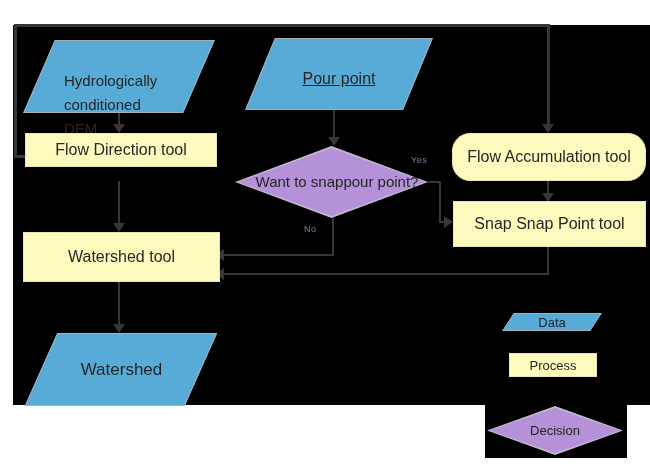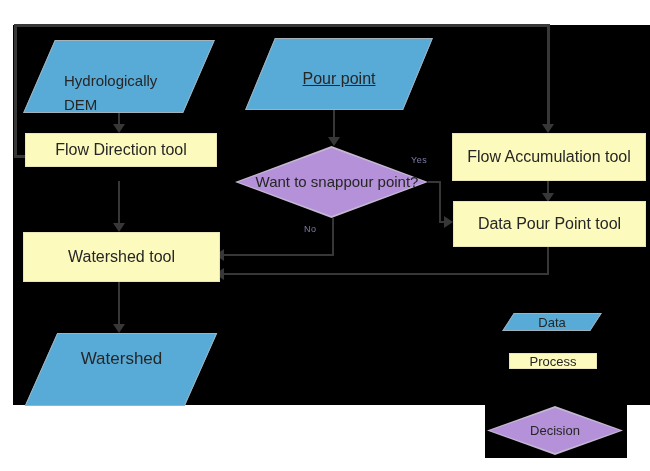"conditioned" div { html: none -> <div>conditioned</div> }
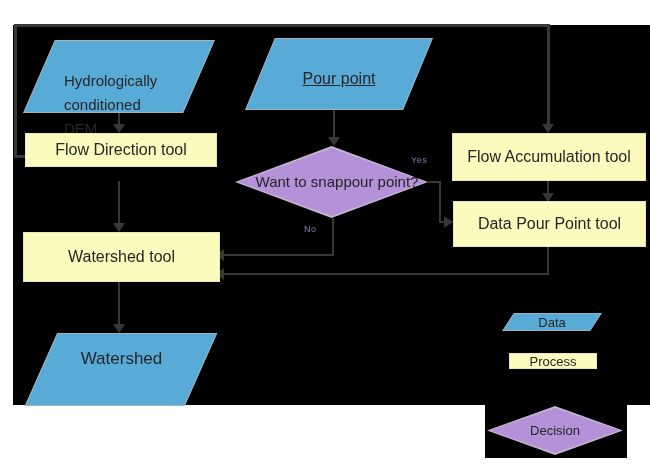"Flow Accumulation tool" .pr-flowacc { border-radius: none -> 18px }
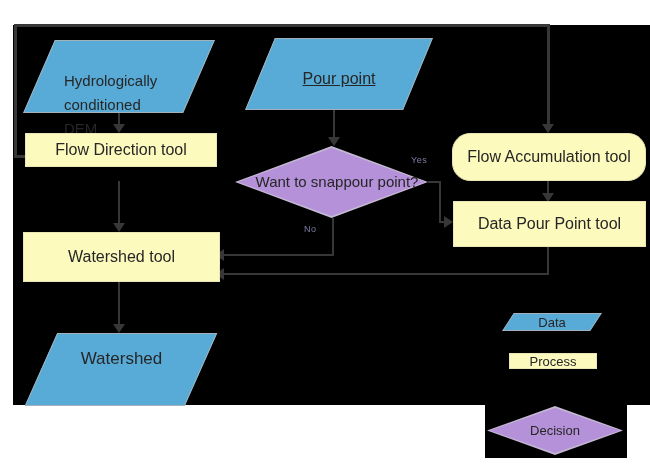"Data Pour Point tool" div.process { text: Data Pour -> Snap Snap }
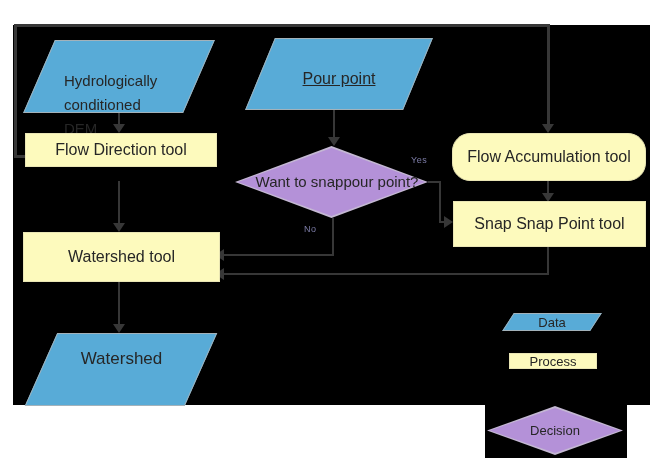"Watershed" .lbl-wshed { top: 322px -> 333px }
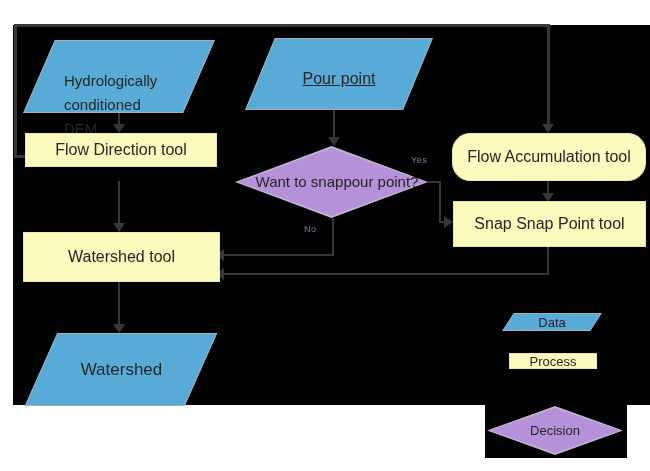"Process" .pr-legend { height: 16px -> 24px }
